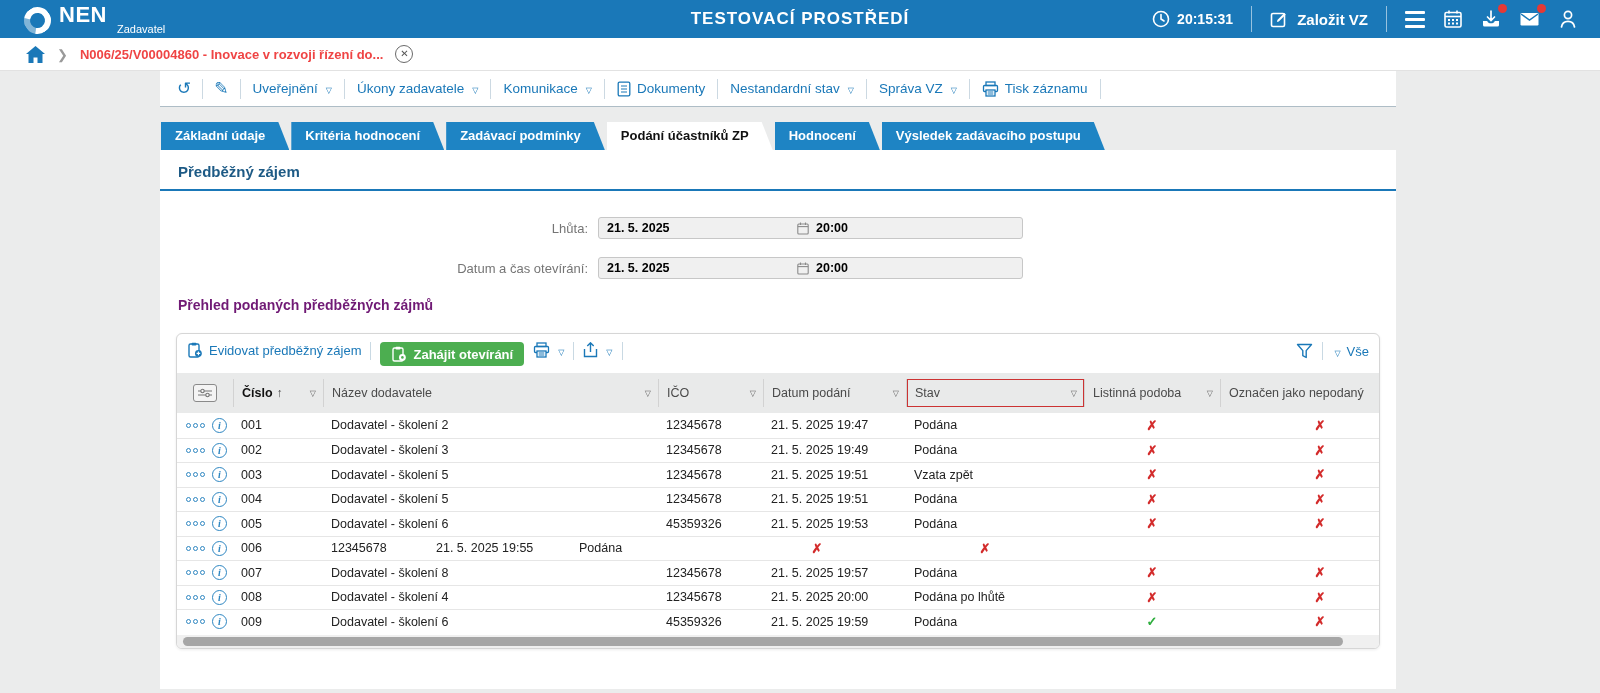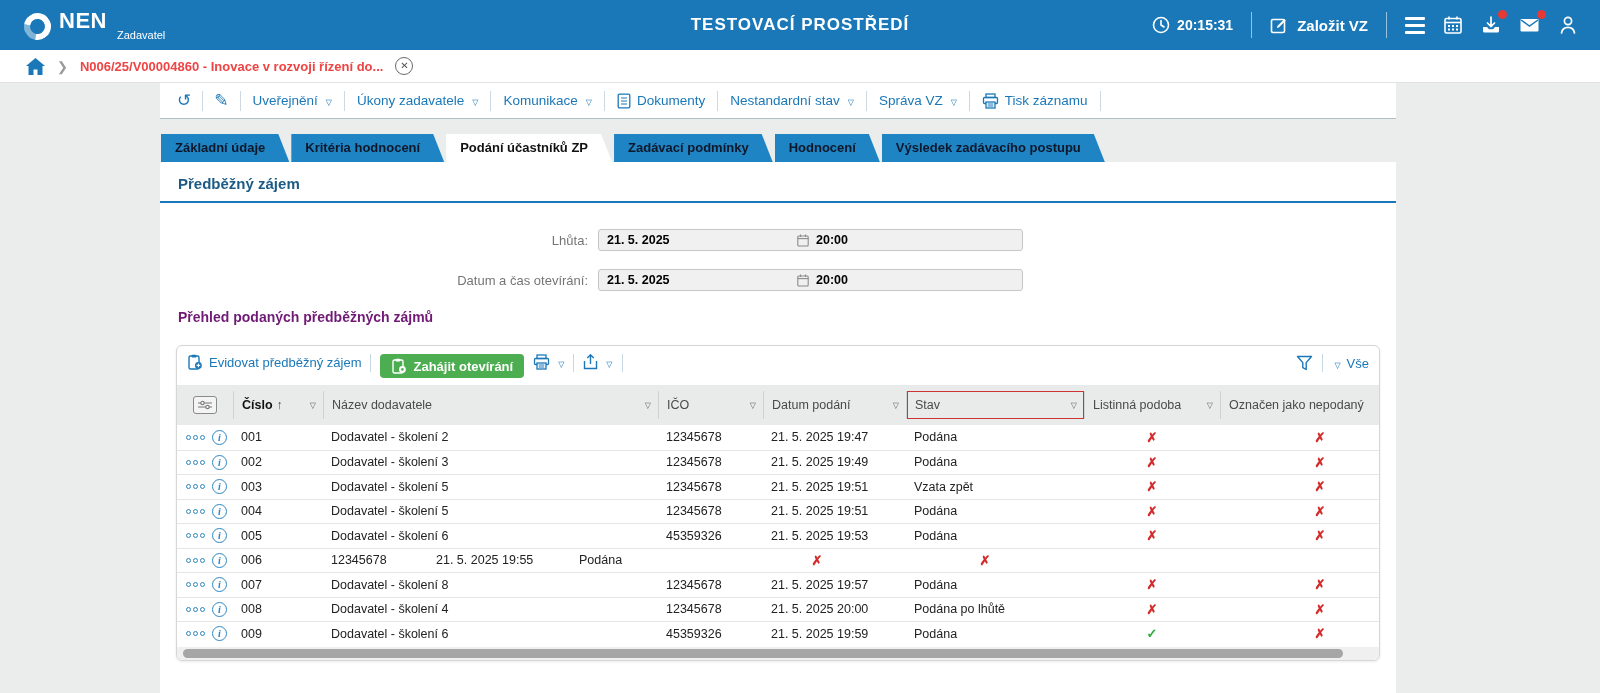"NEN" .topbar { height: 50px -> 38px }
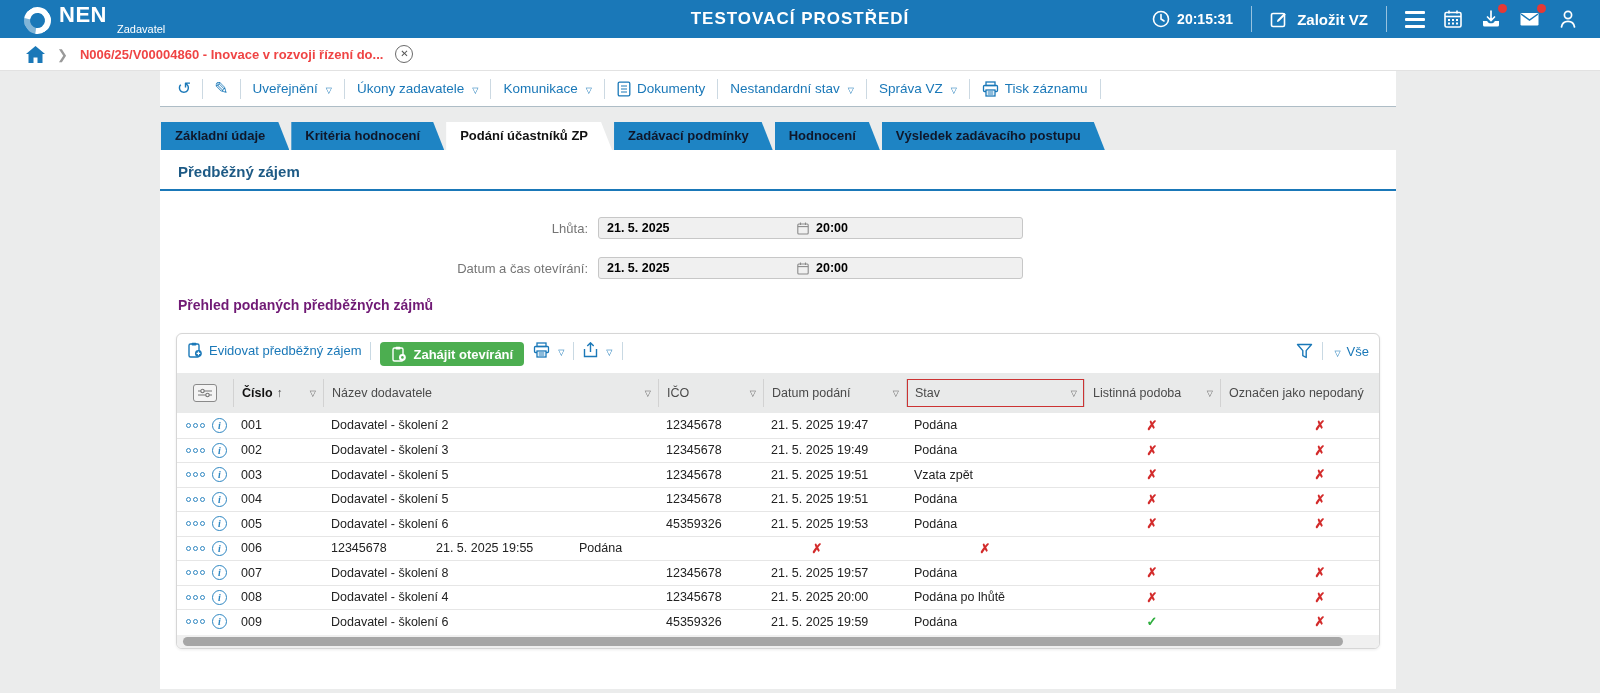"Základní údaje" .tab { color: #0f172a -> #ffffff }
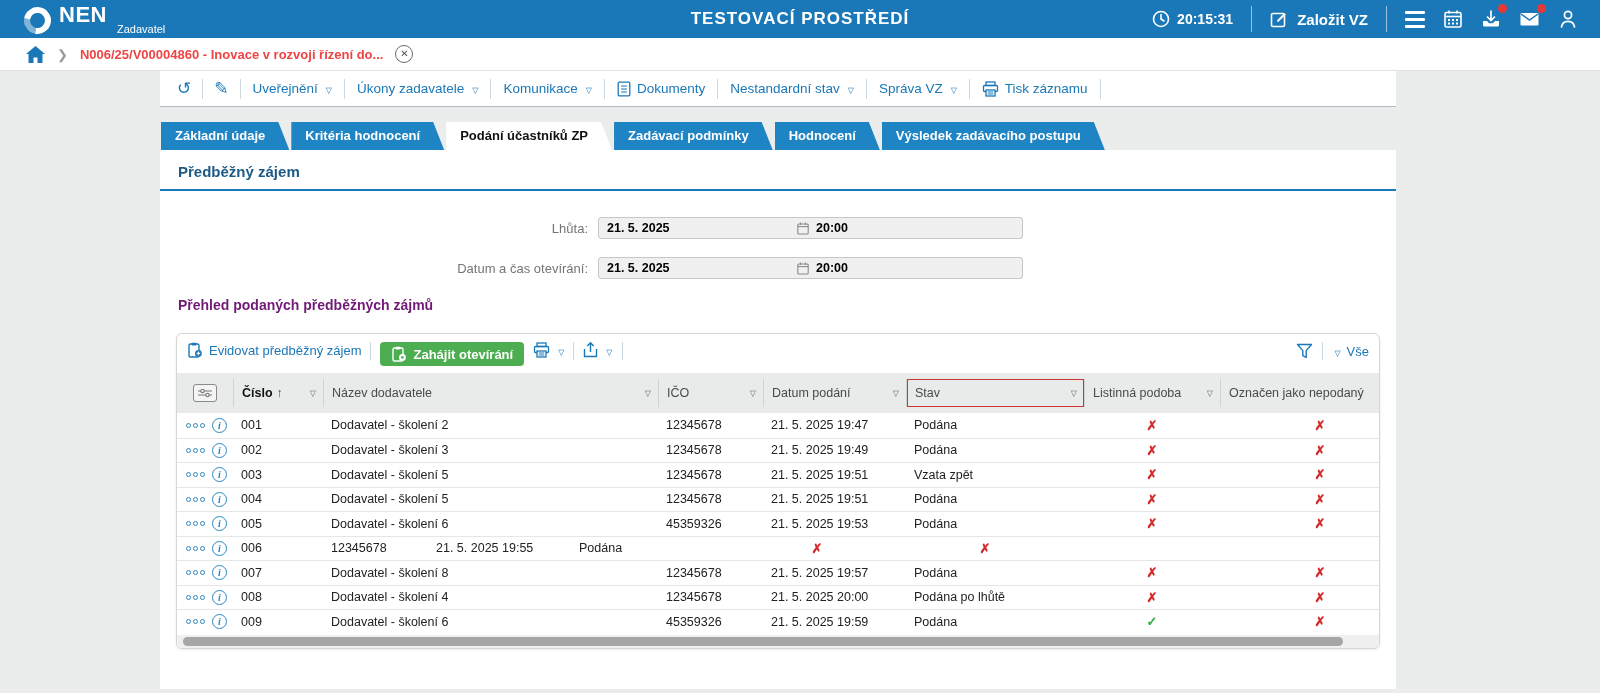"Podání účastníků ZP" div.tab { order: before "Zadávací podmínky" -> after "Zadávací podmínky" }
